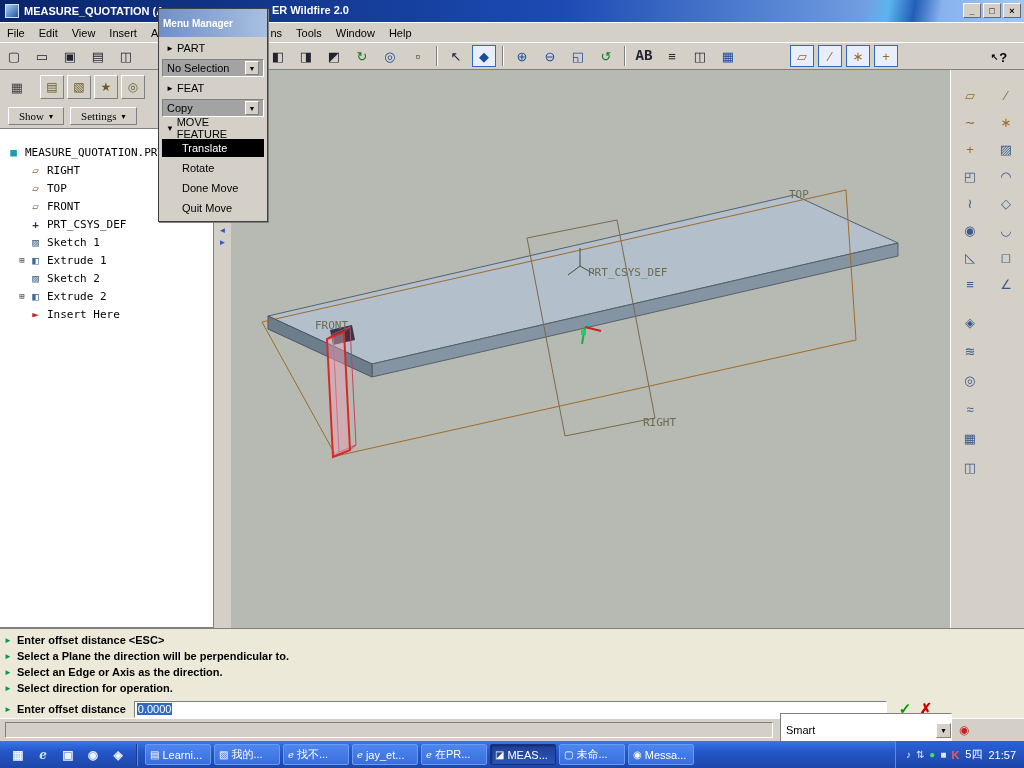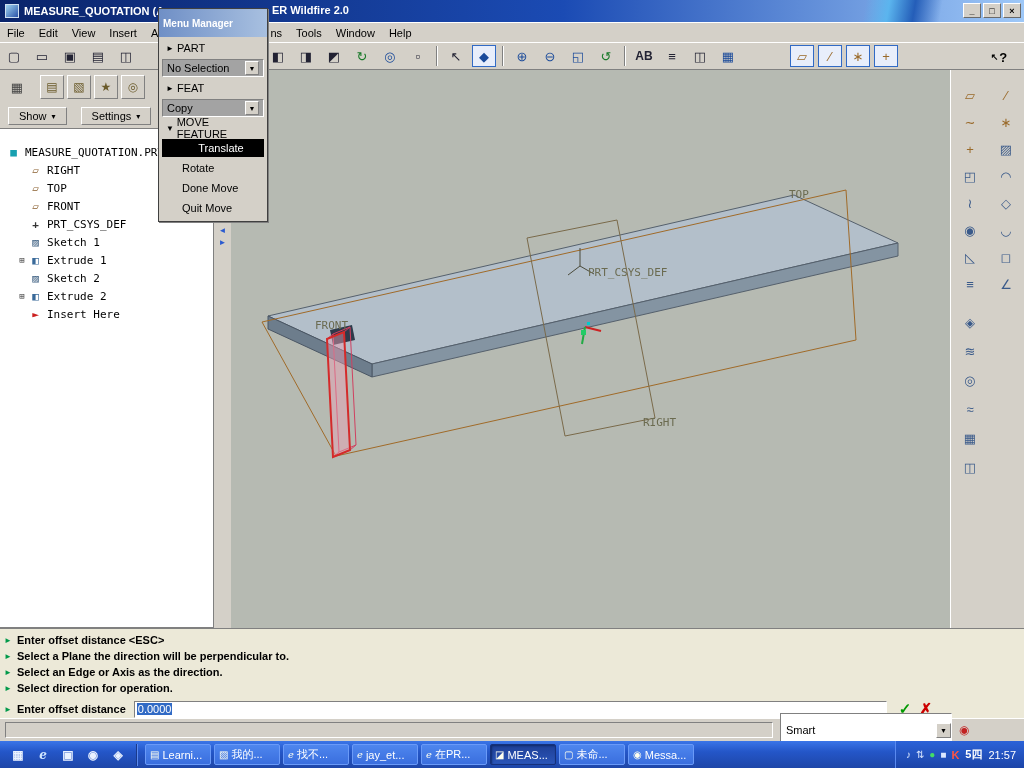"AB" .ticon.txt .glyph { font-family: none -> Liberation Mono, monospace; font-size: 12px -> 14px }
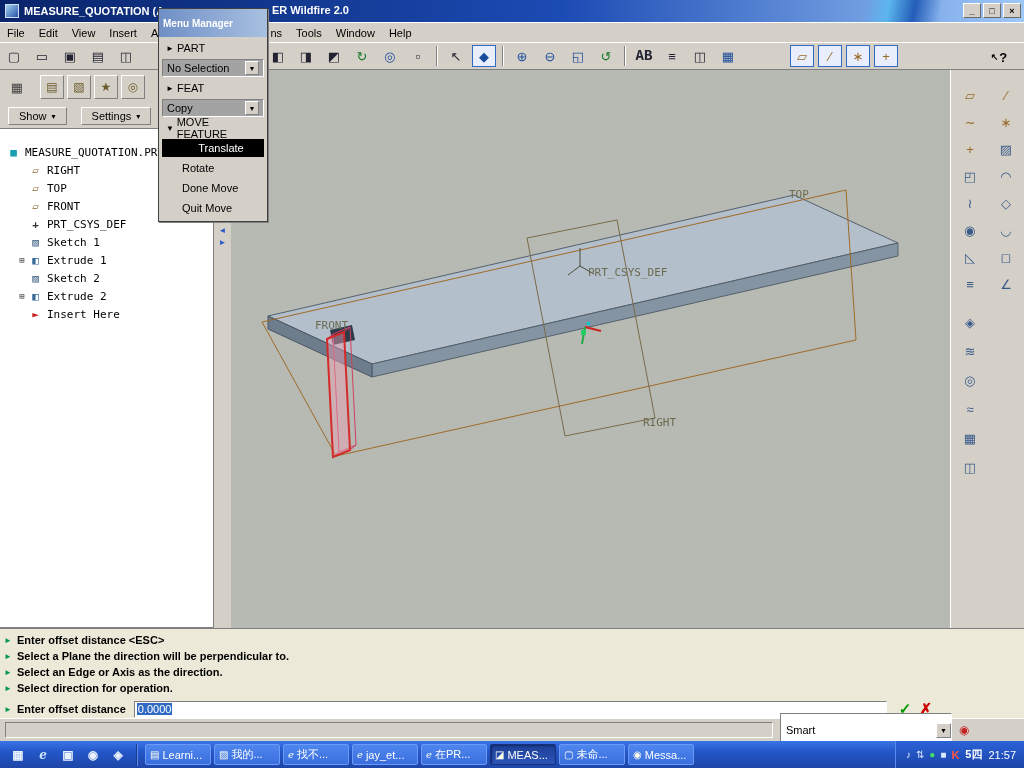"Show" .show-settings { font-family: none -> Liberation Serif, serif; gap: 14px -> 6px }
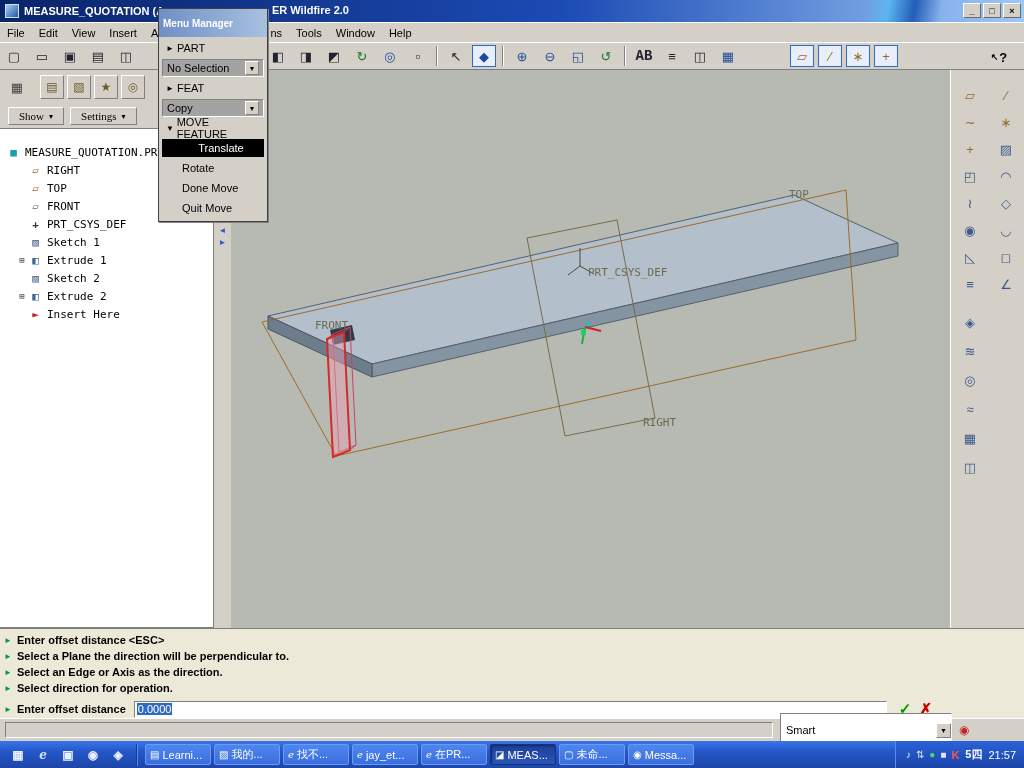"Translate" .mm-row.item.selected { justify-content: center -> none }
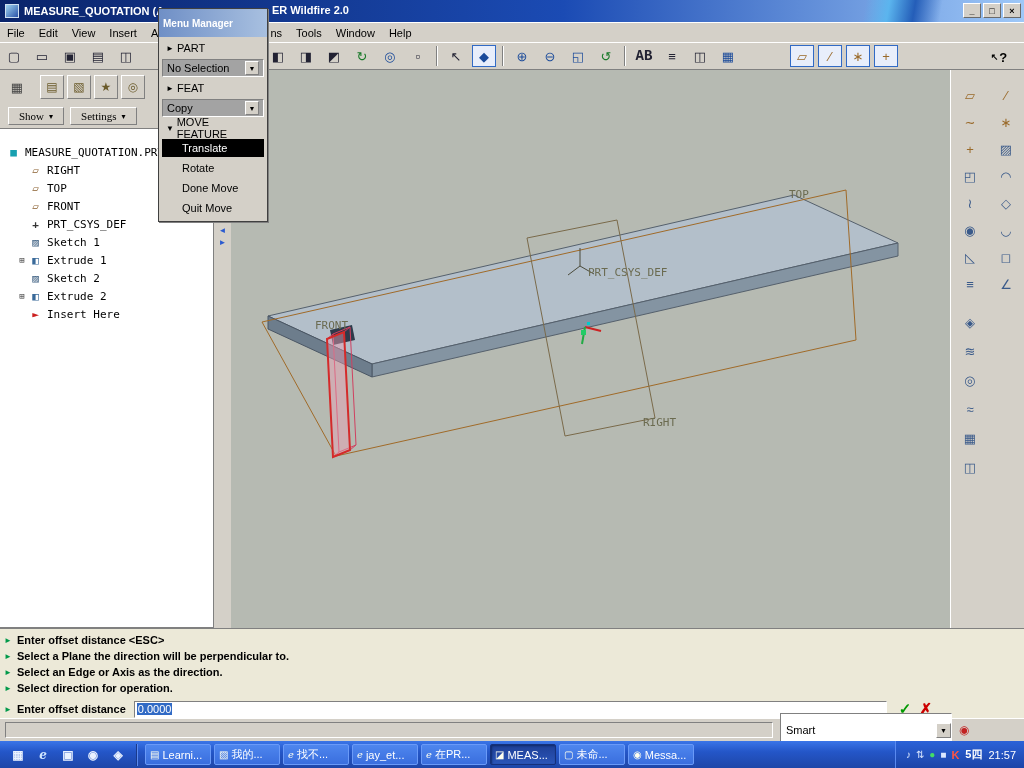"5四" .ime { font-weight: bold -> normal }
